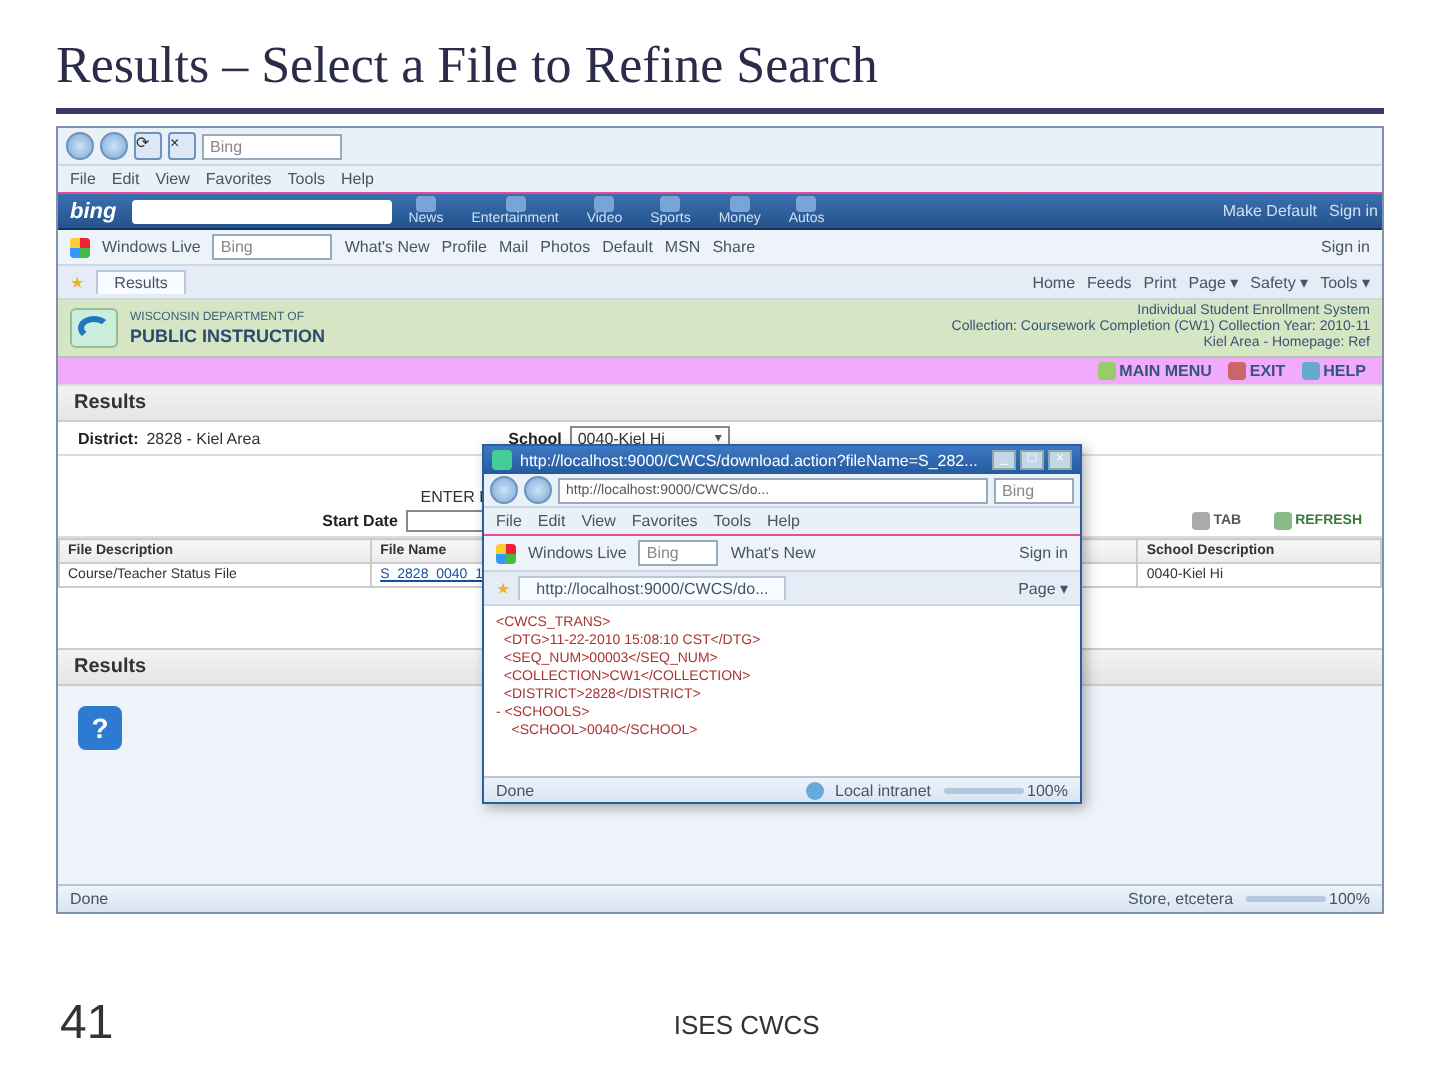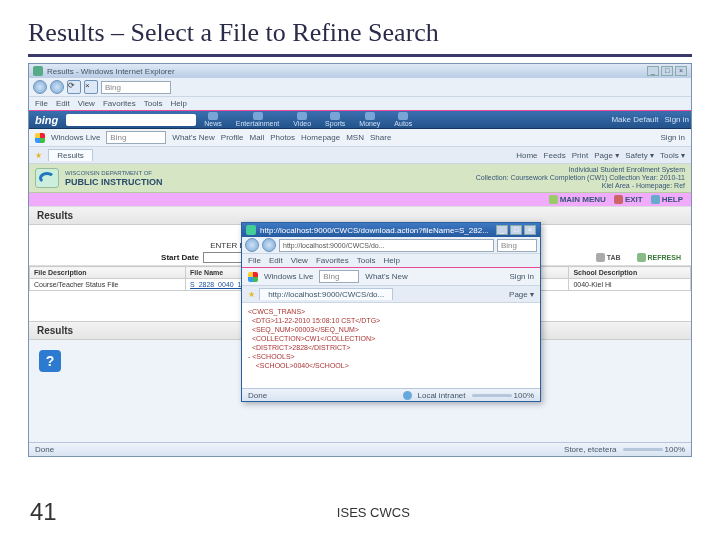"Results - Windows Internet Explorer" div.titlebar { html: <div> <span></span> <span>Results - Windows Internet Explorer</span> <span> <span>_</span> <span>□</span> <span>×</span> </span> </div> -> none }
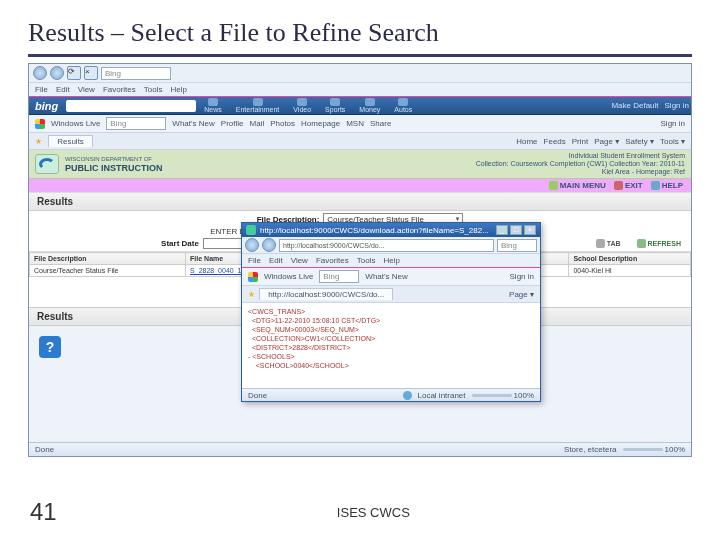"Homepage" span { text: Homepage -> Default }
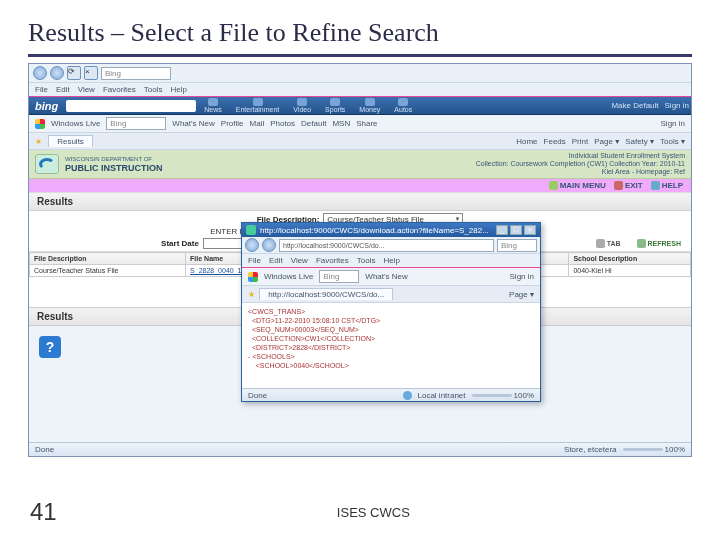"District:" div.filters { html: none -> <div> <span>District:</span> <span>2828 - Kiel Area</span> <span>School</span> <span> <span>0040-Kiel Hi</span> </span> </div> }
